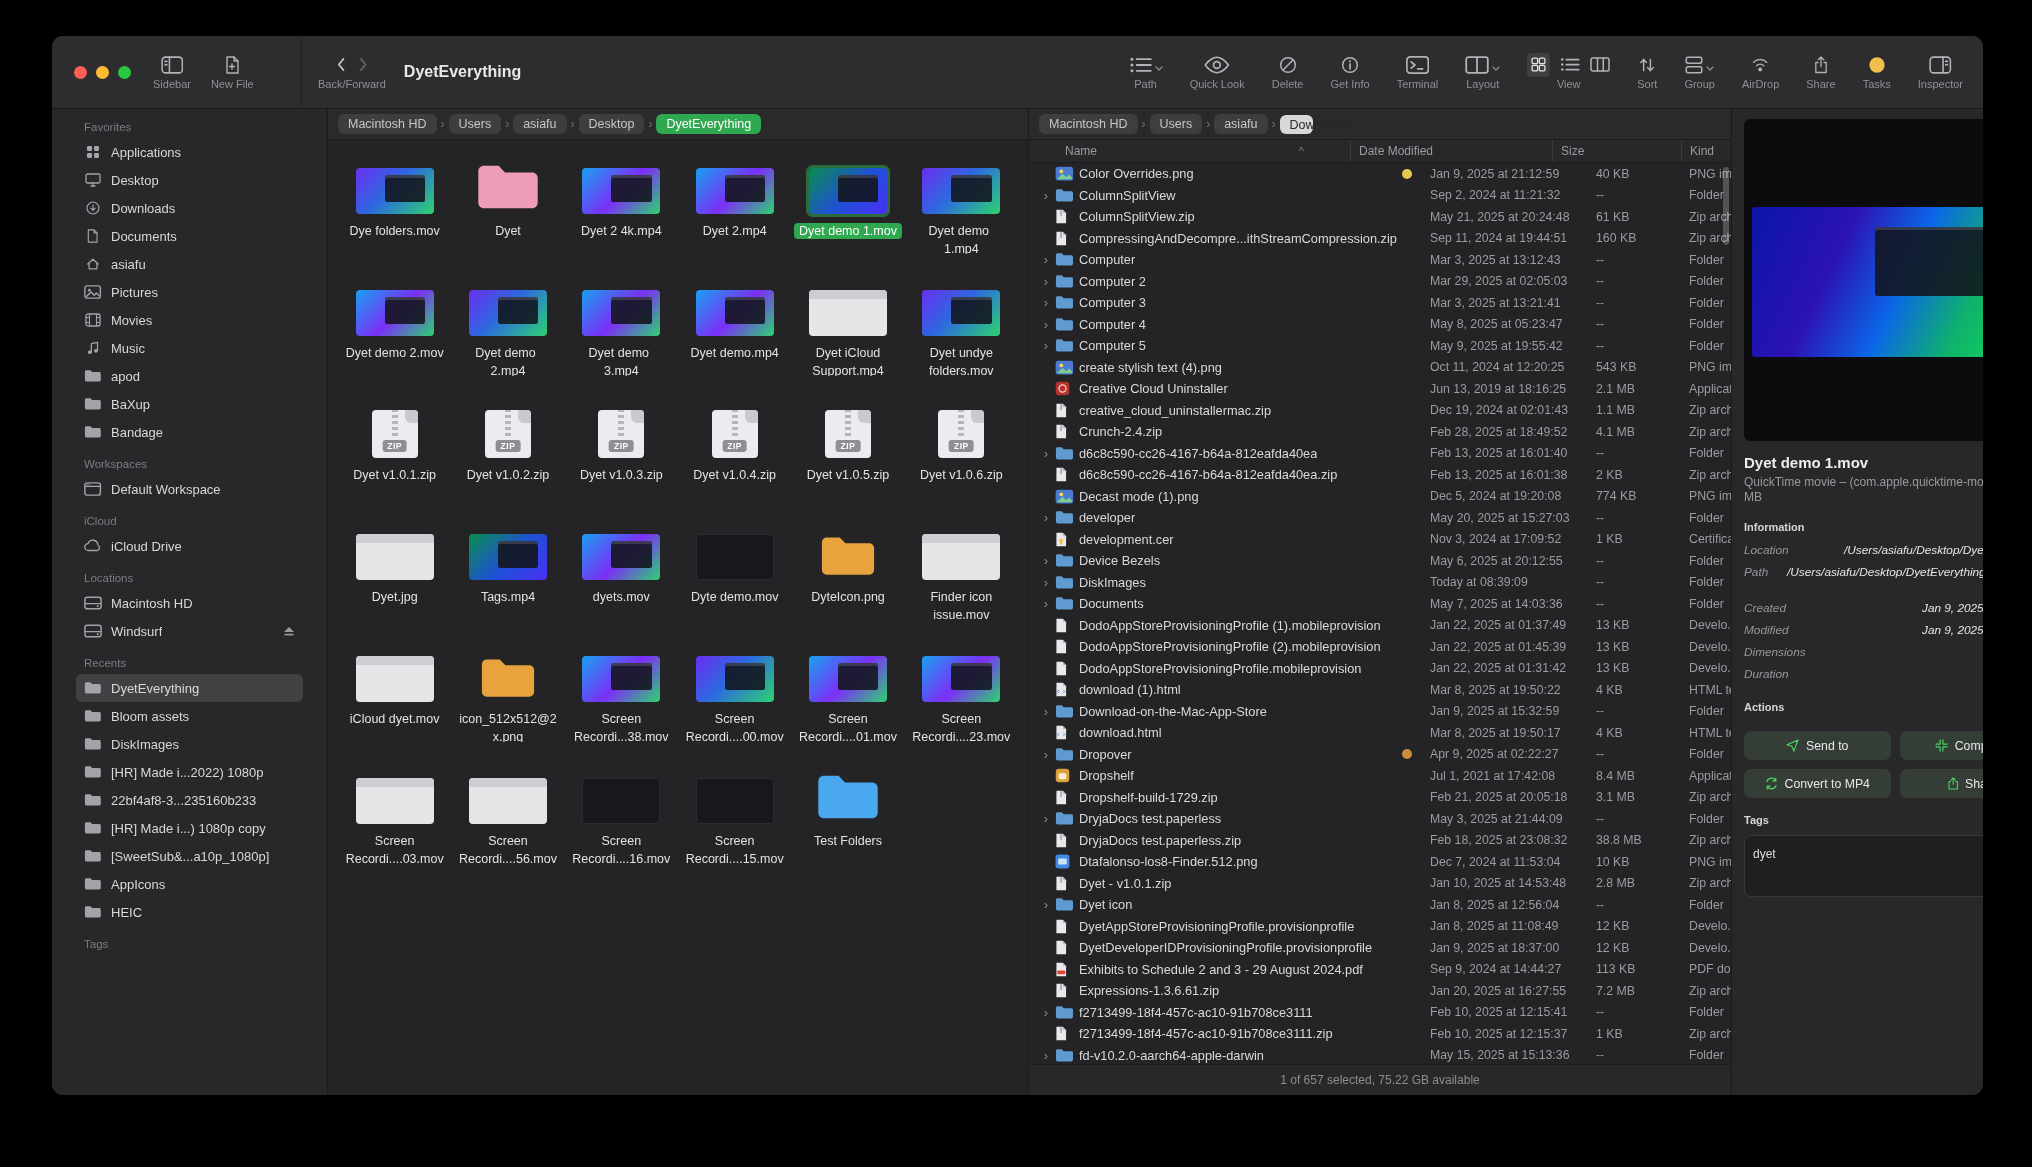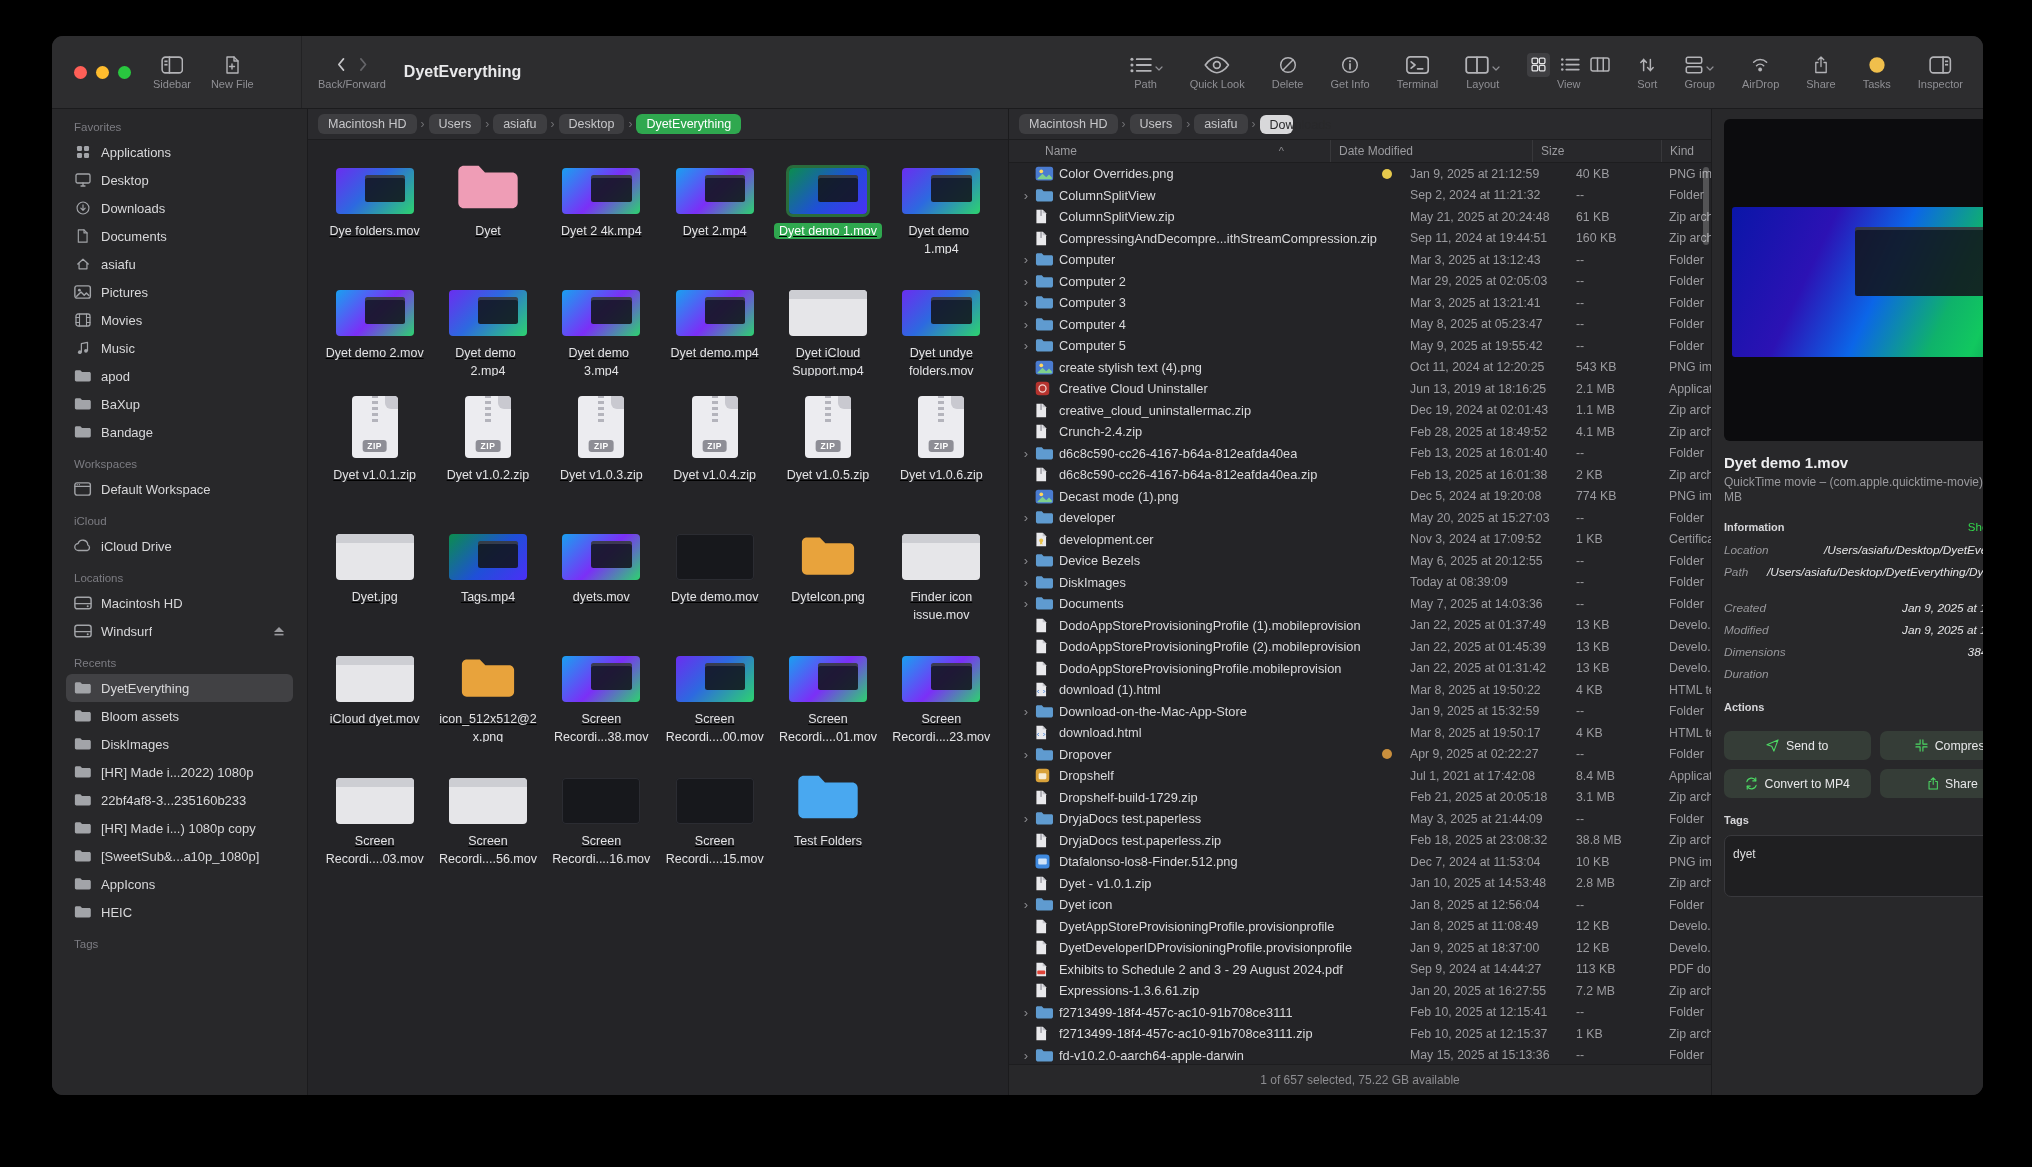"Favorites" .sidebar { padding: 8px 14px -> 8px 24px }
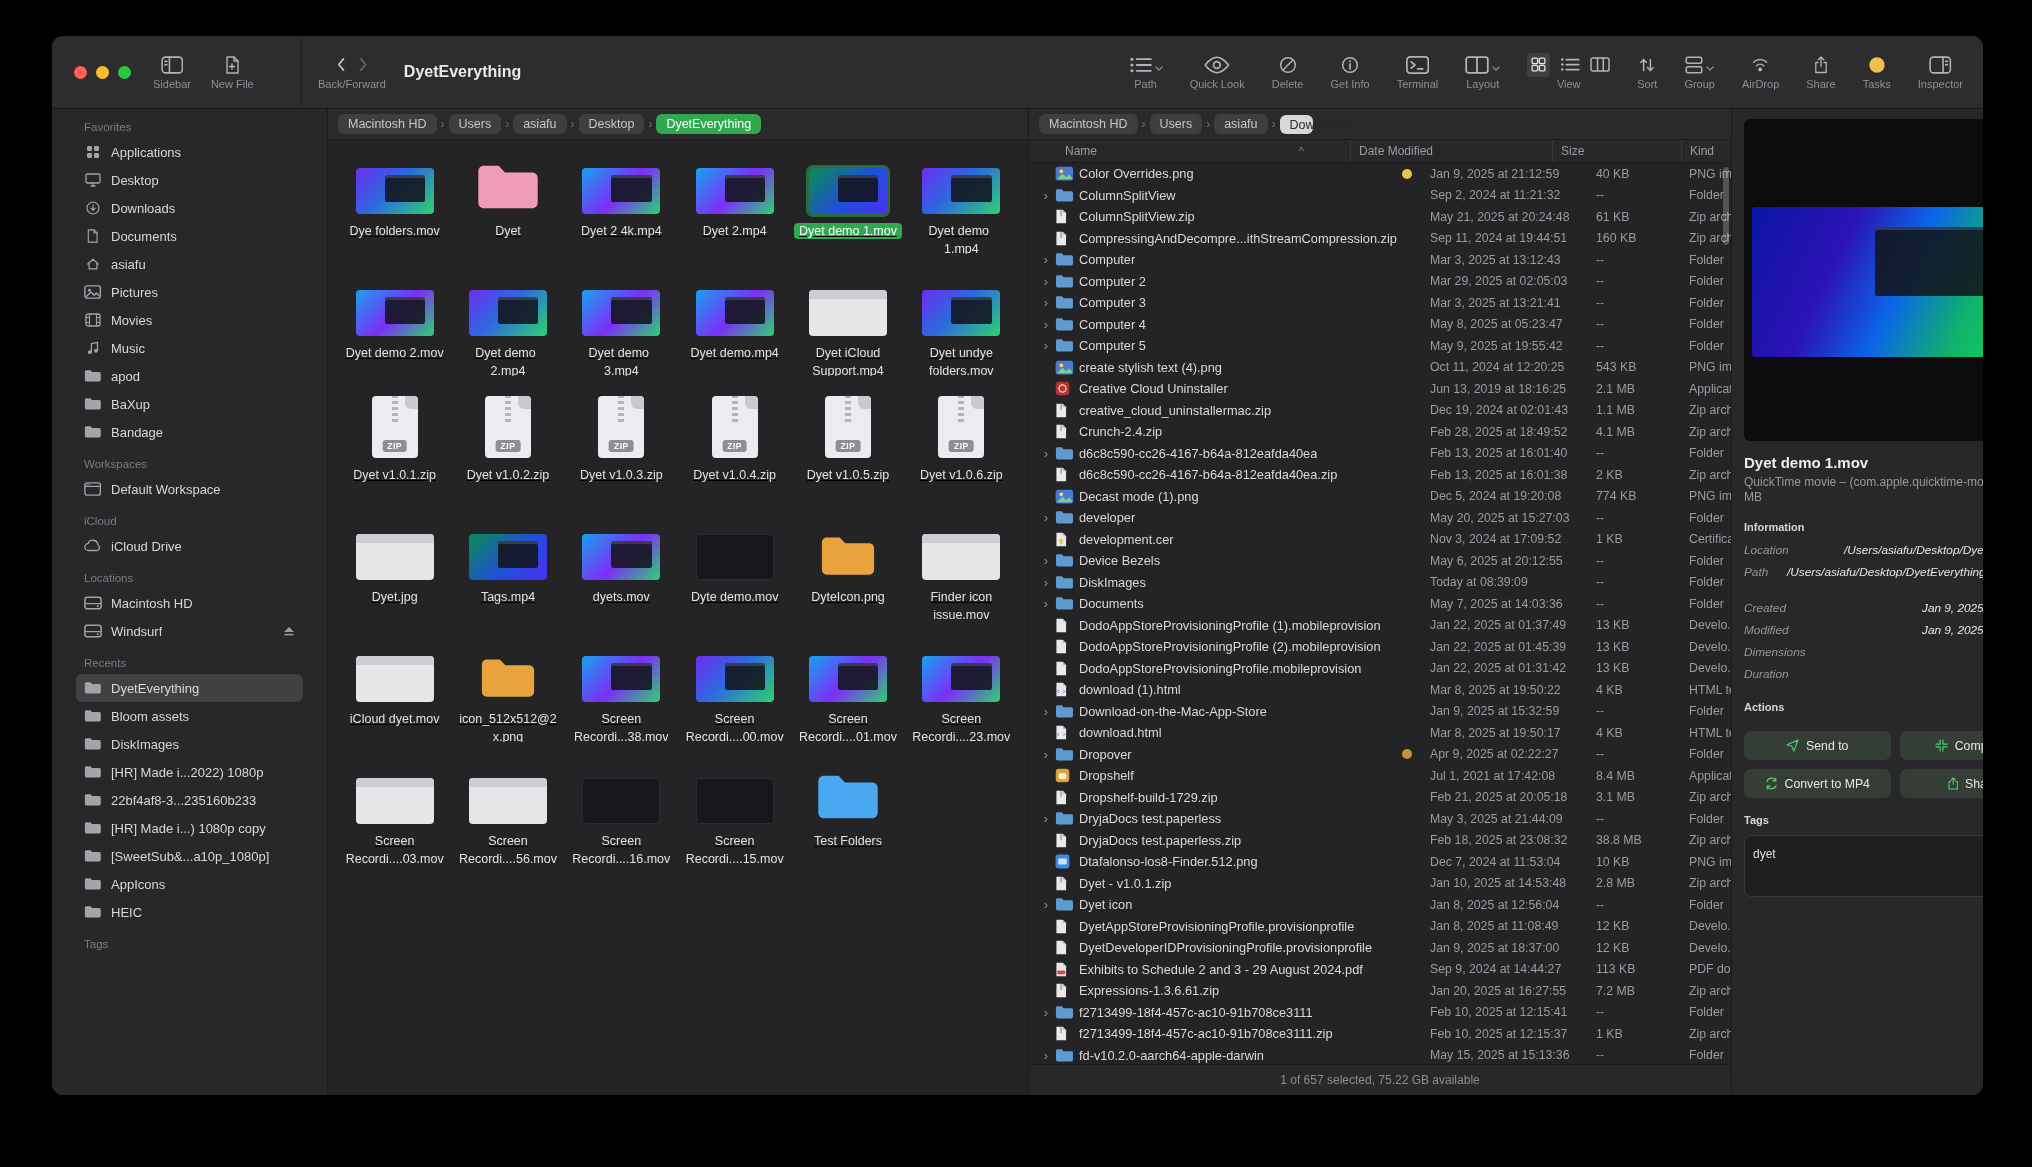"Dye folders.mov" .gridview { text-decoration: underline -> none }
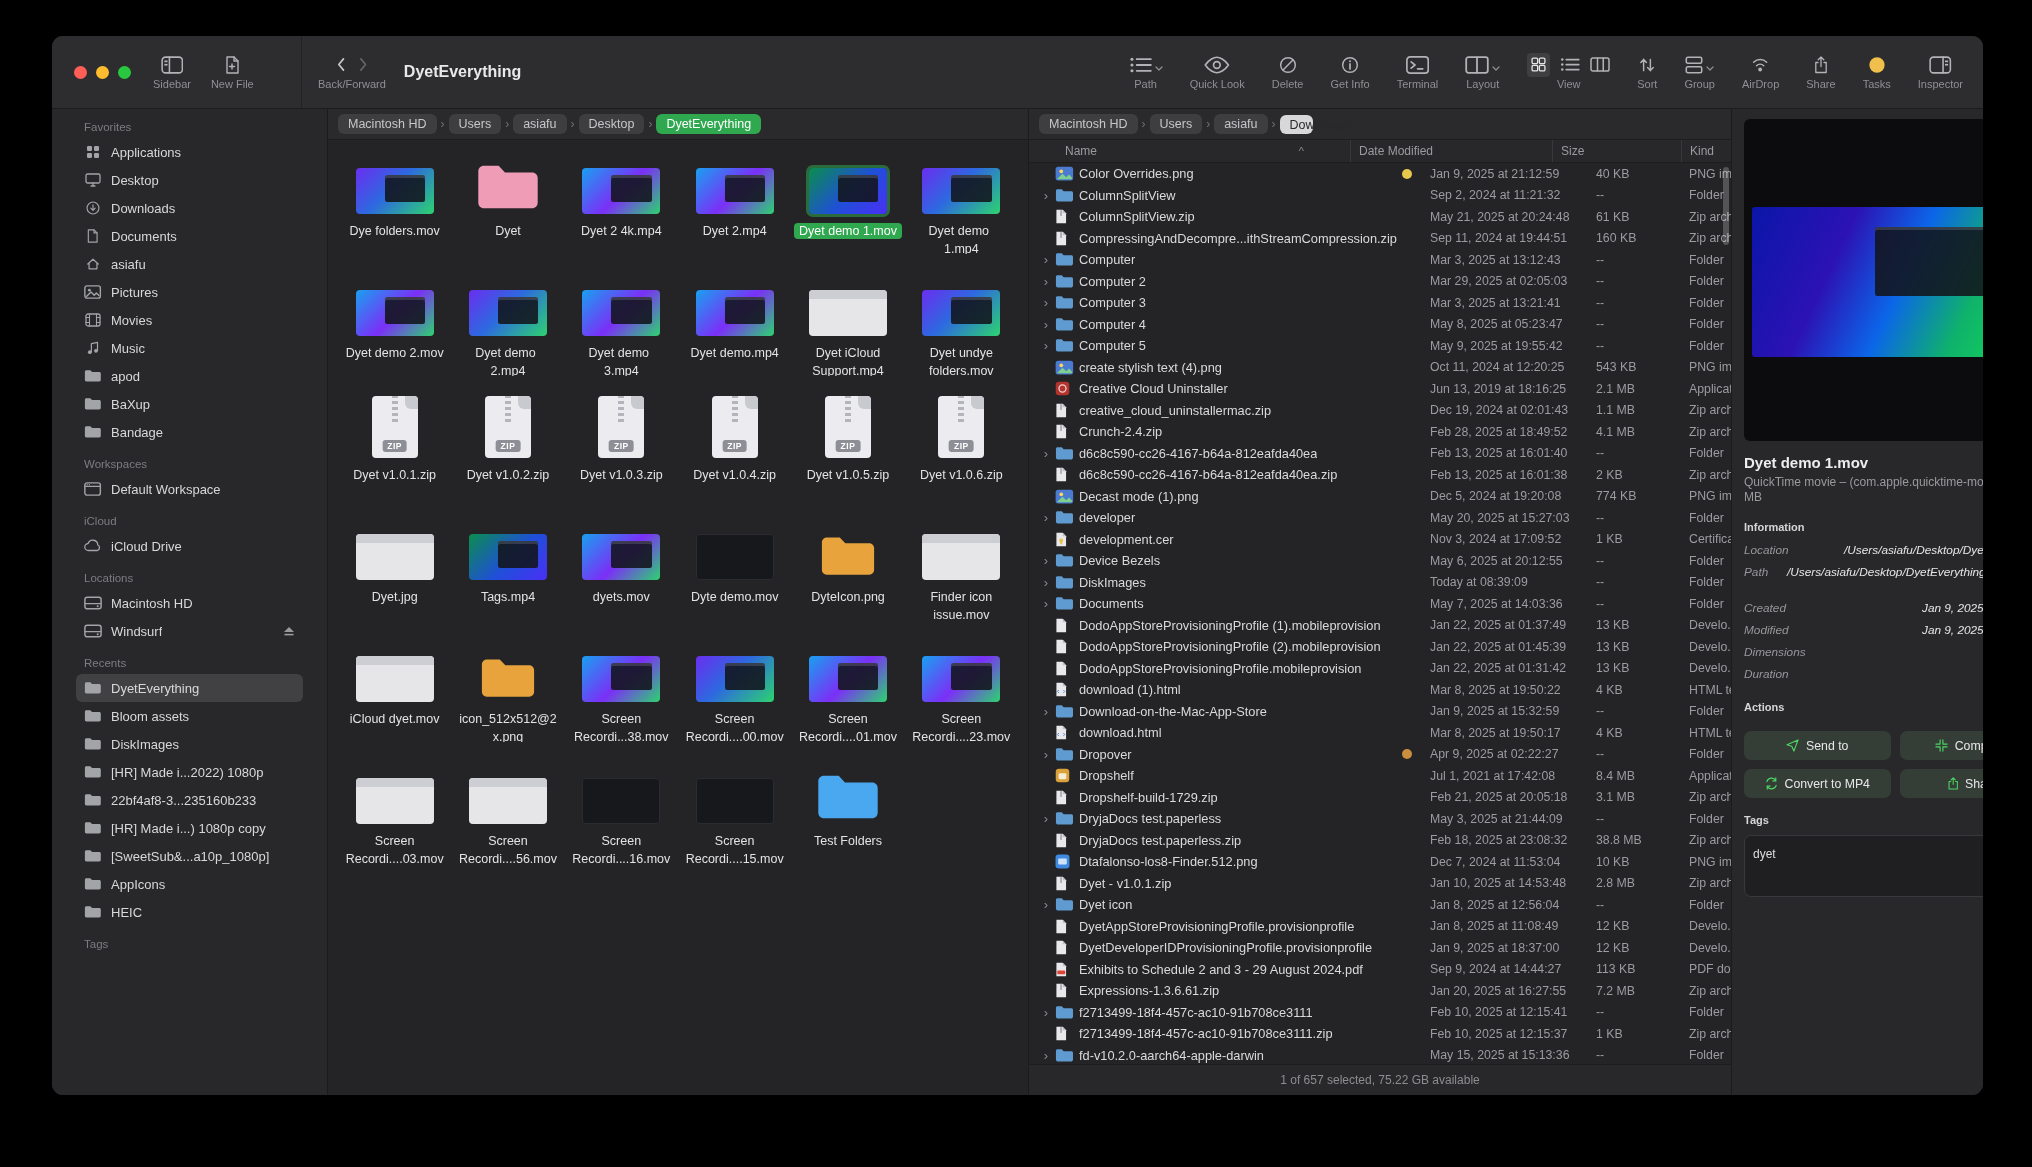"ZIP" .th.zipd { height: 62px -> 48px }
